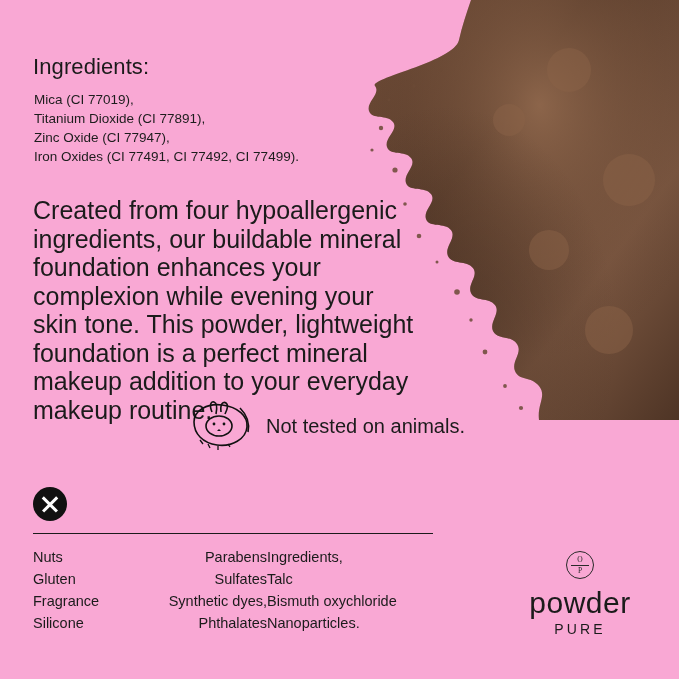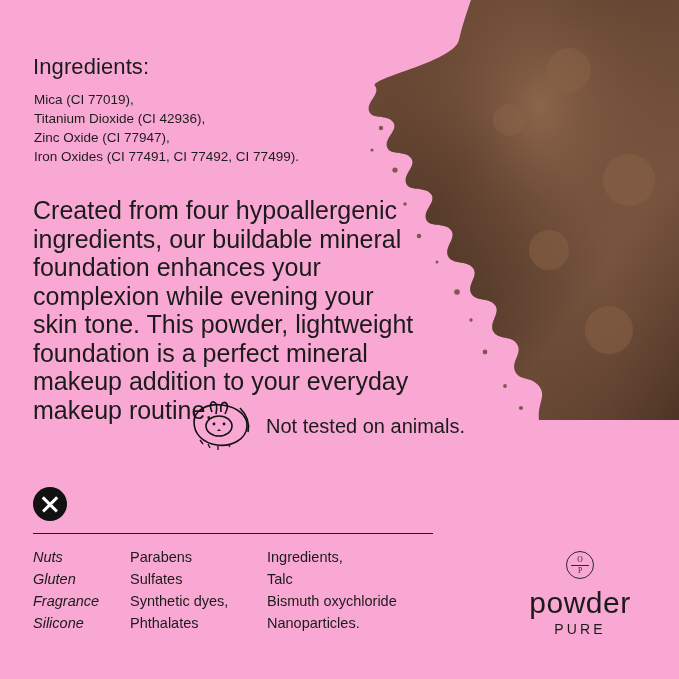"Mica (CI 77019)," div.ingredients-list { text: 42936 -> 77891 }
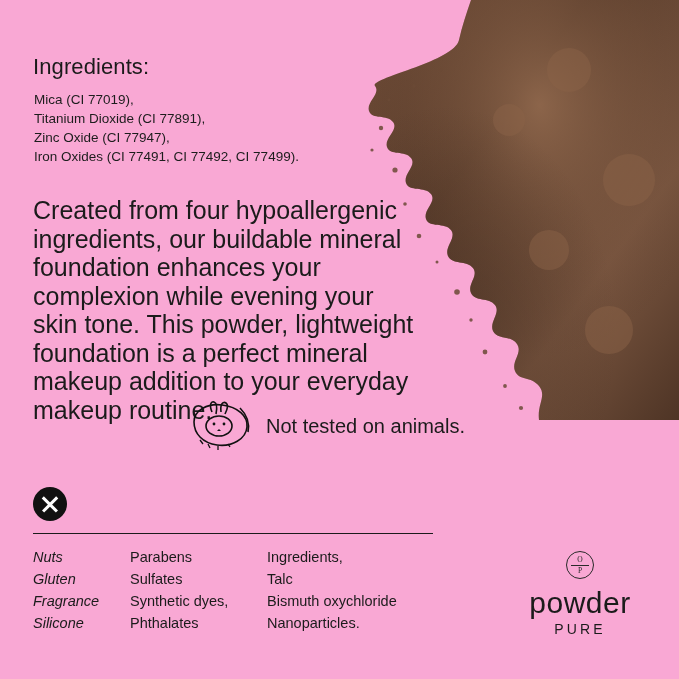"Nuts" .fw-col-0 { font-style: italic -> none }
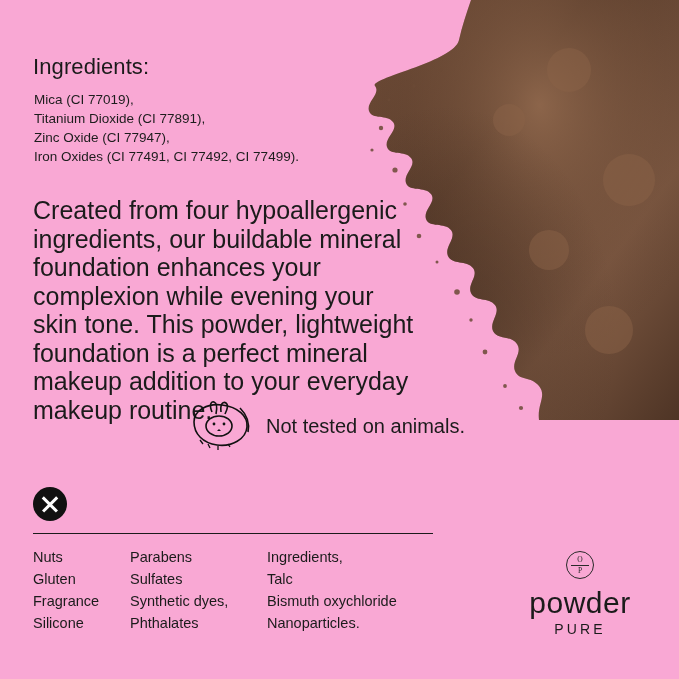"Parabens" .fw-col-1 { text-align: none -> right }
